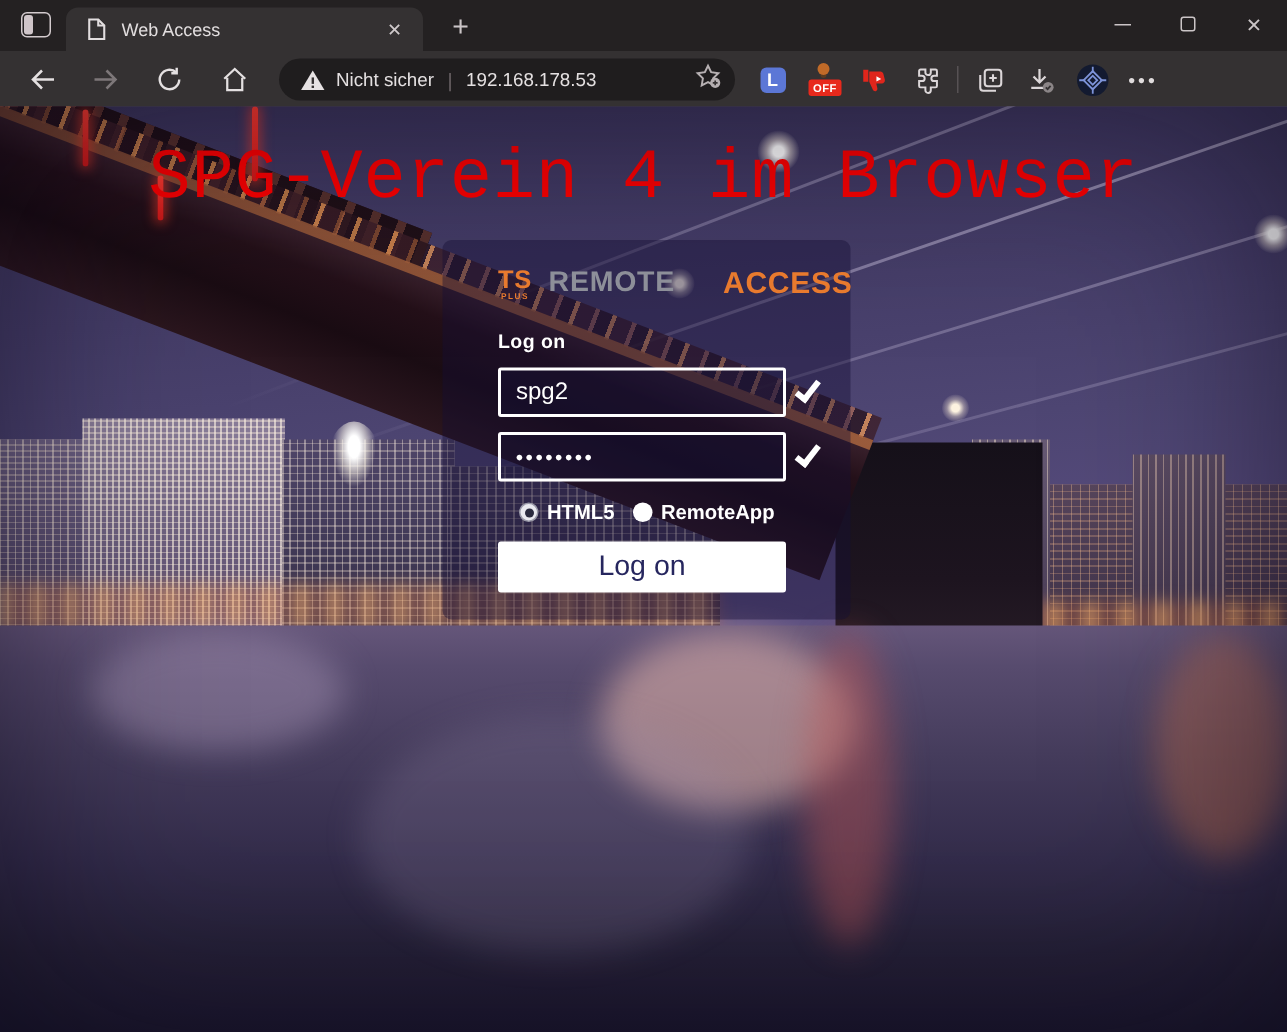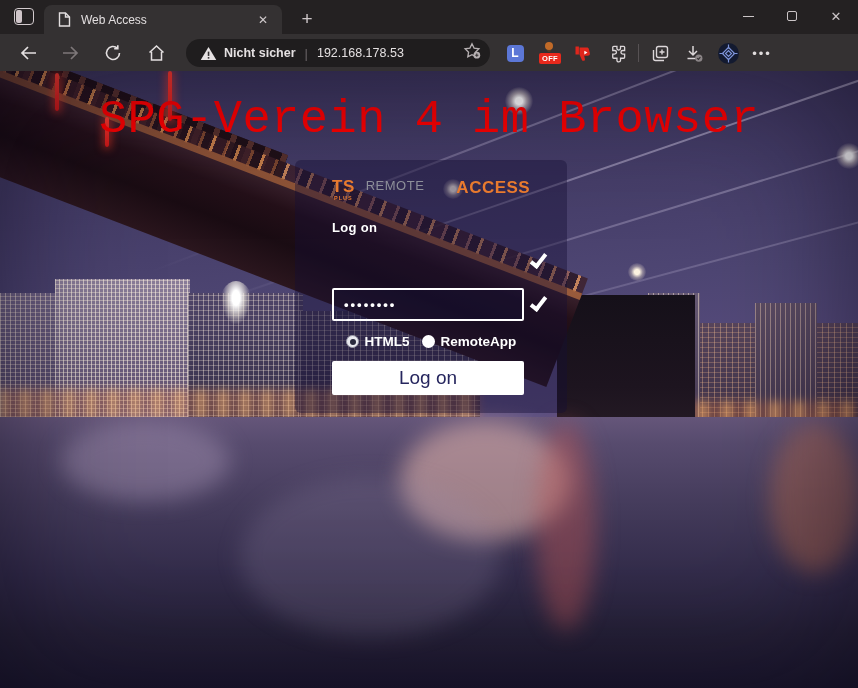"Nicht sicher" .addr-sec { font-weight: bold -> none }
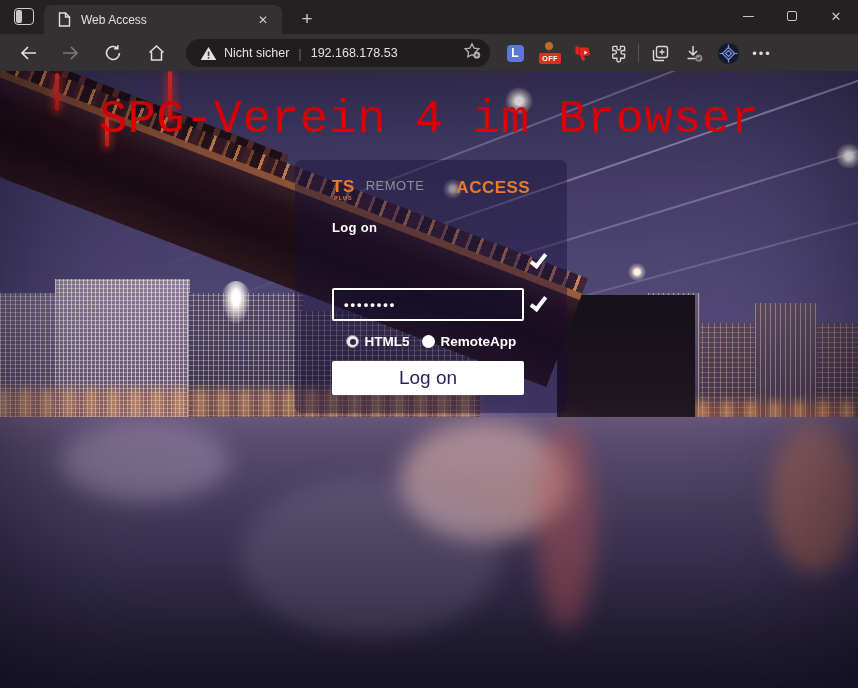"REMOTE" .brand-remote { font-size: 13px -> 19px; font-weight: 400 -> 700 }
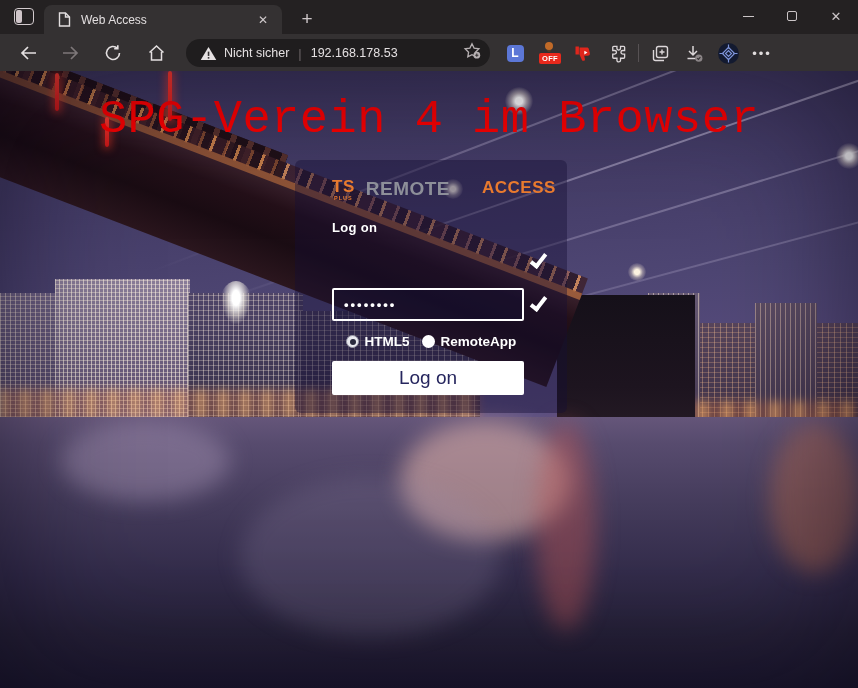"ACCESS" .brand-access { font-size: 17px -> 20px }
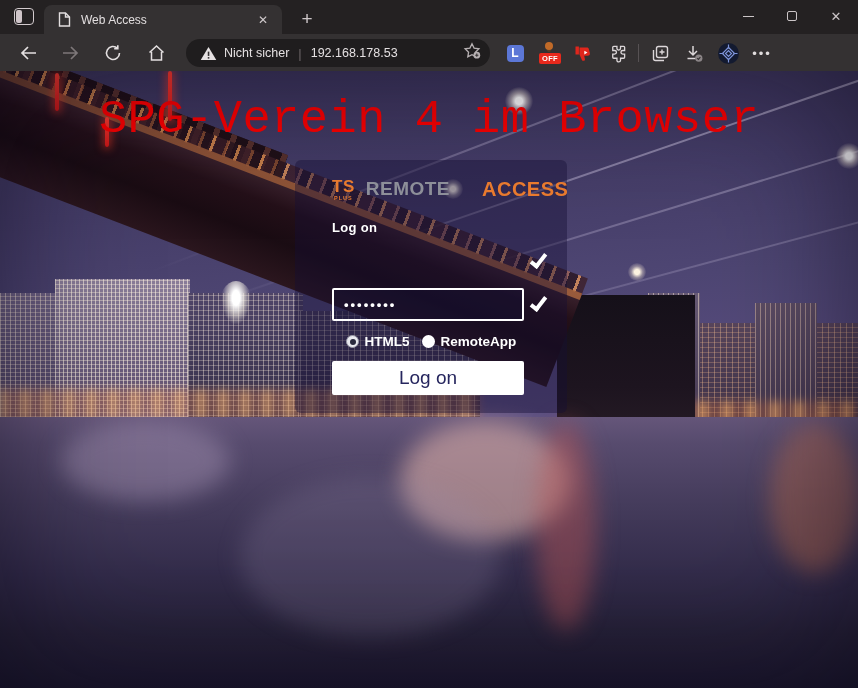"spg2" input.field { html: none -> <input> }
